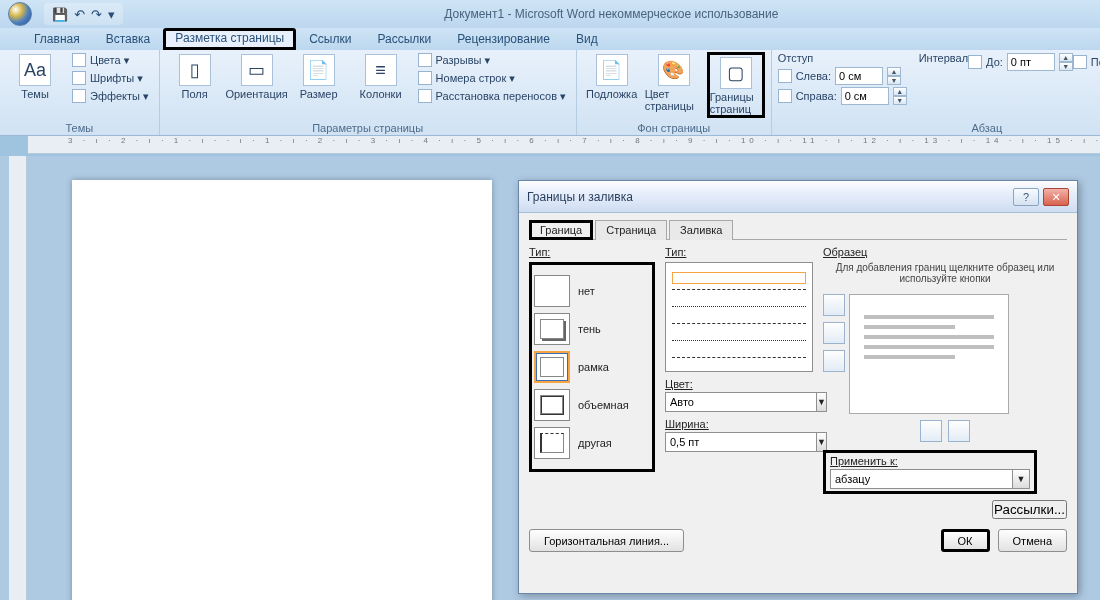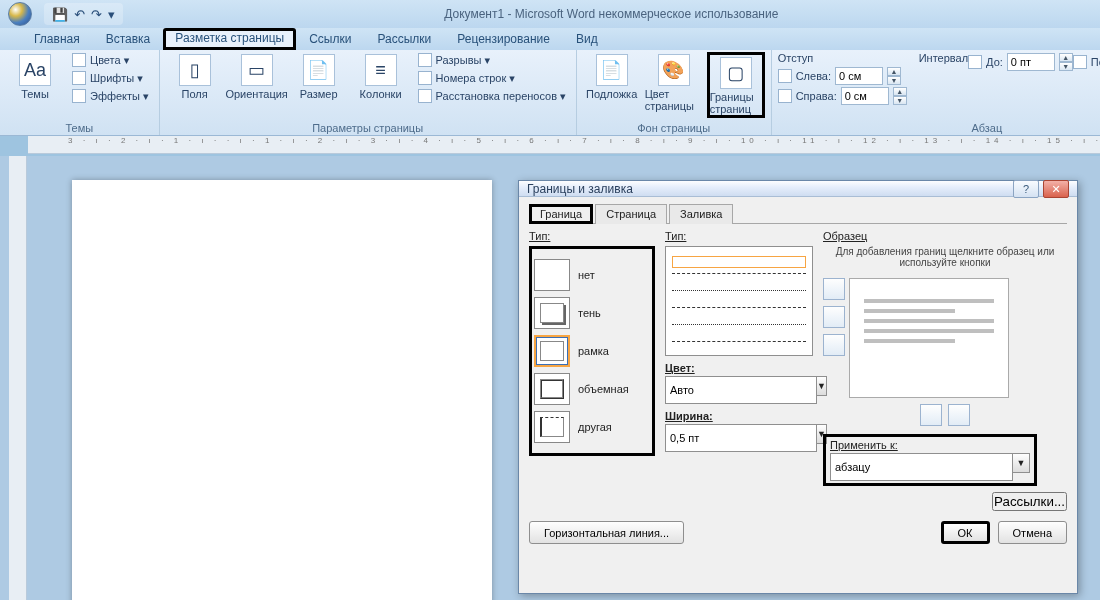"Границы и заливка" .dlg-title { height: 16px -> 32px }
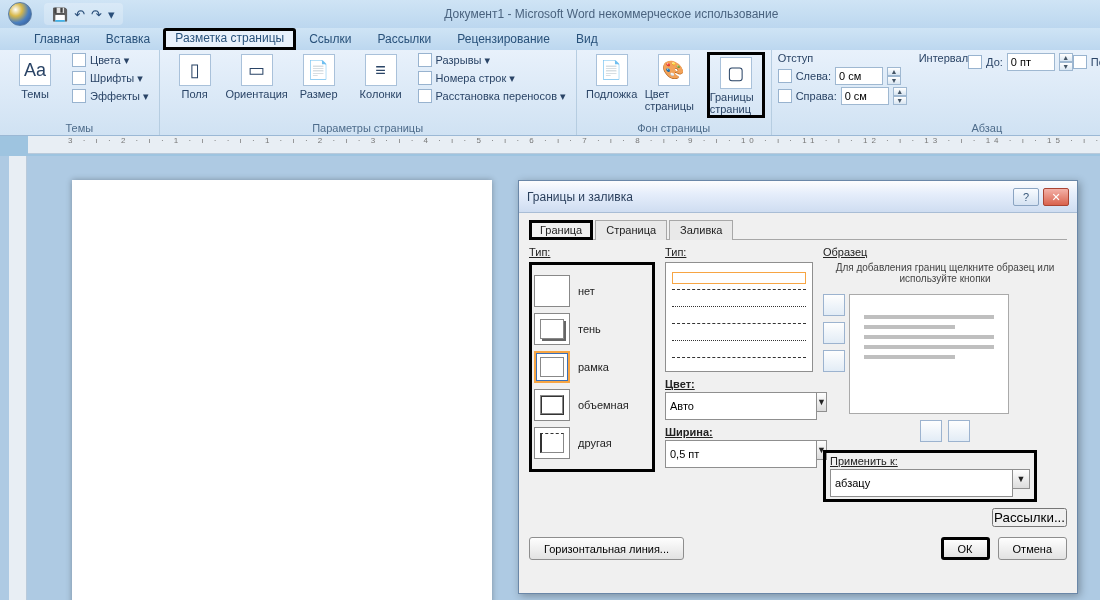"Цвет:" .lbl { font-weight: bold -> none }
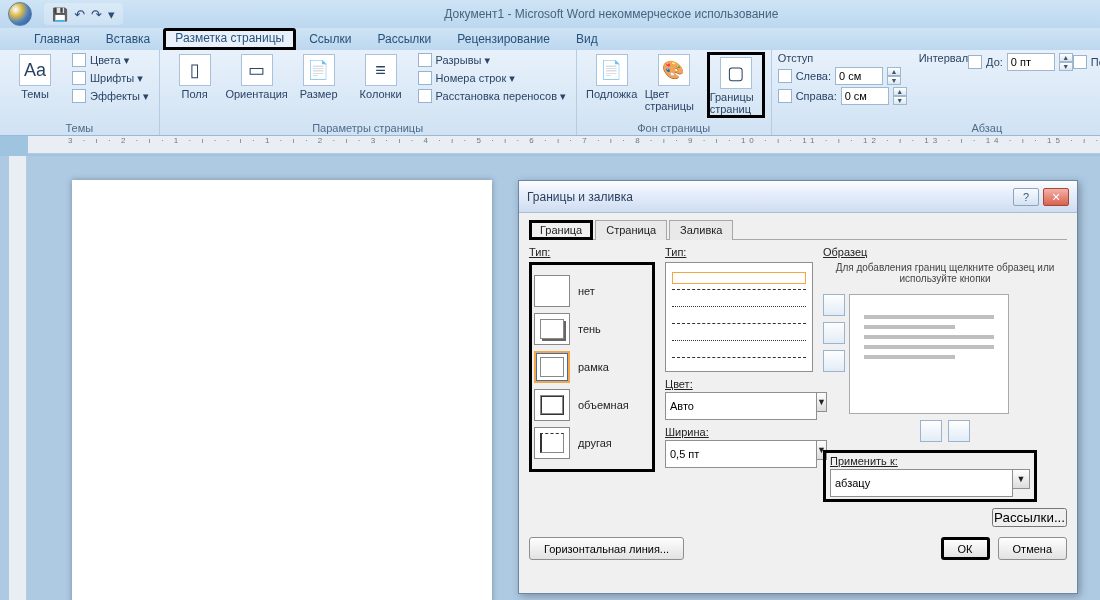"Авто" .combo input { height: 28px -> 20px }
